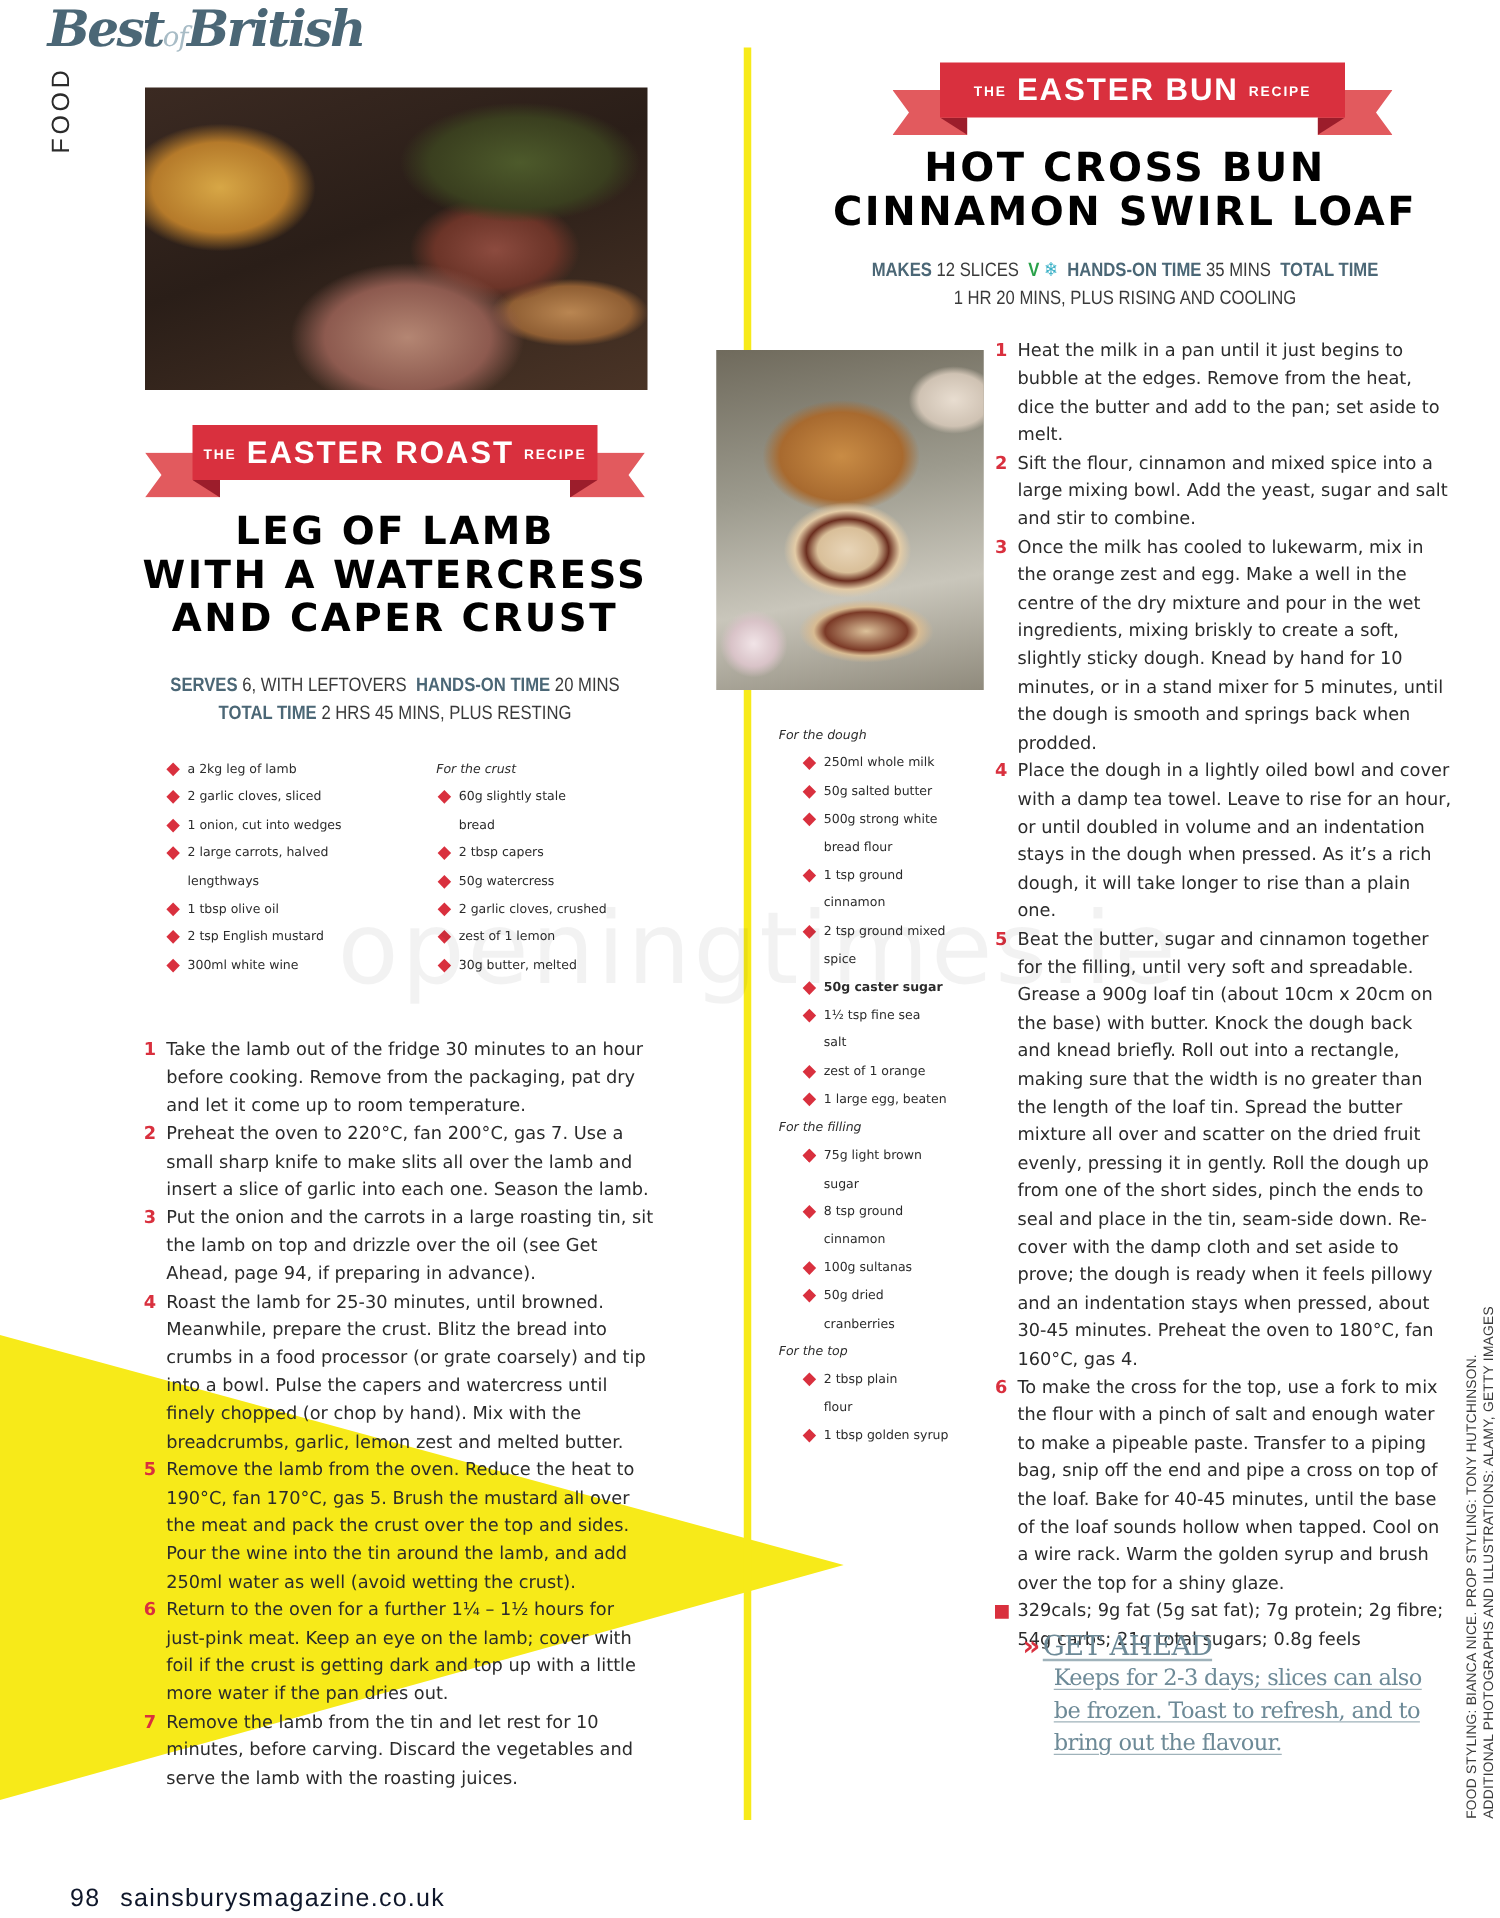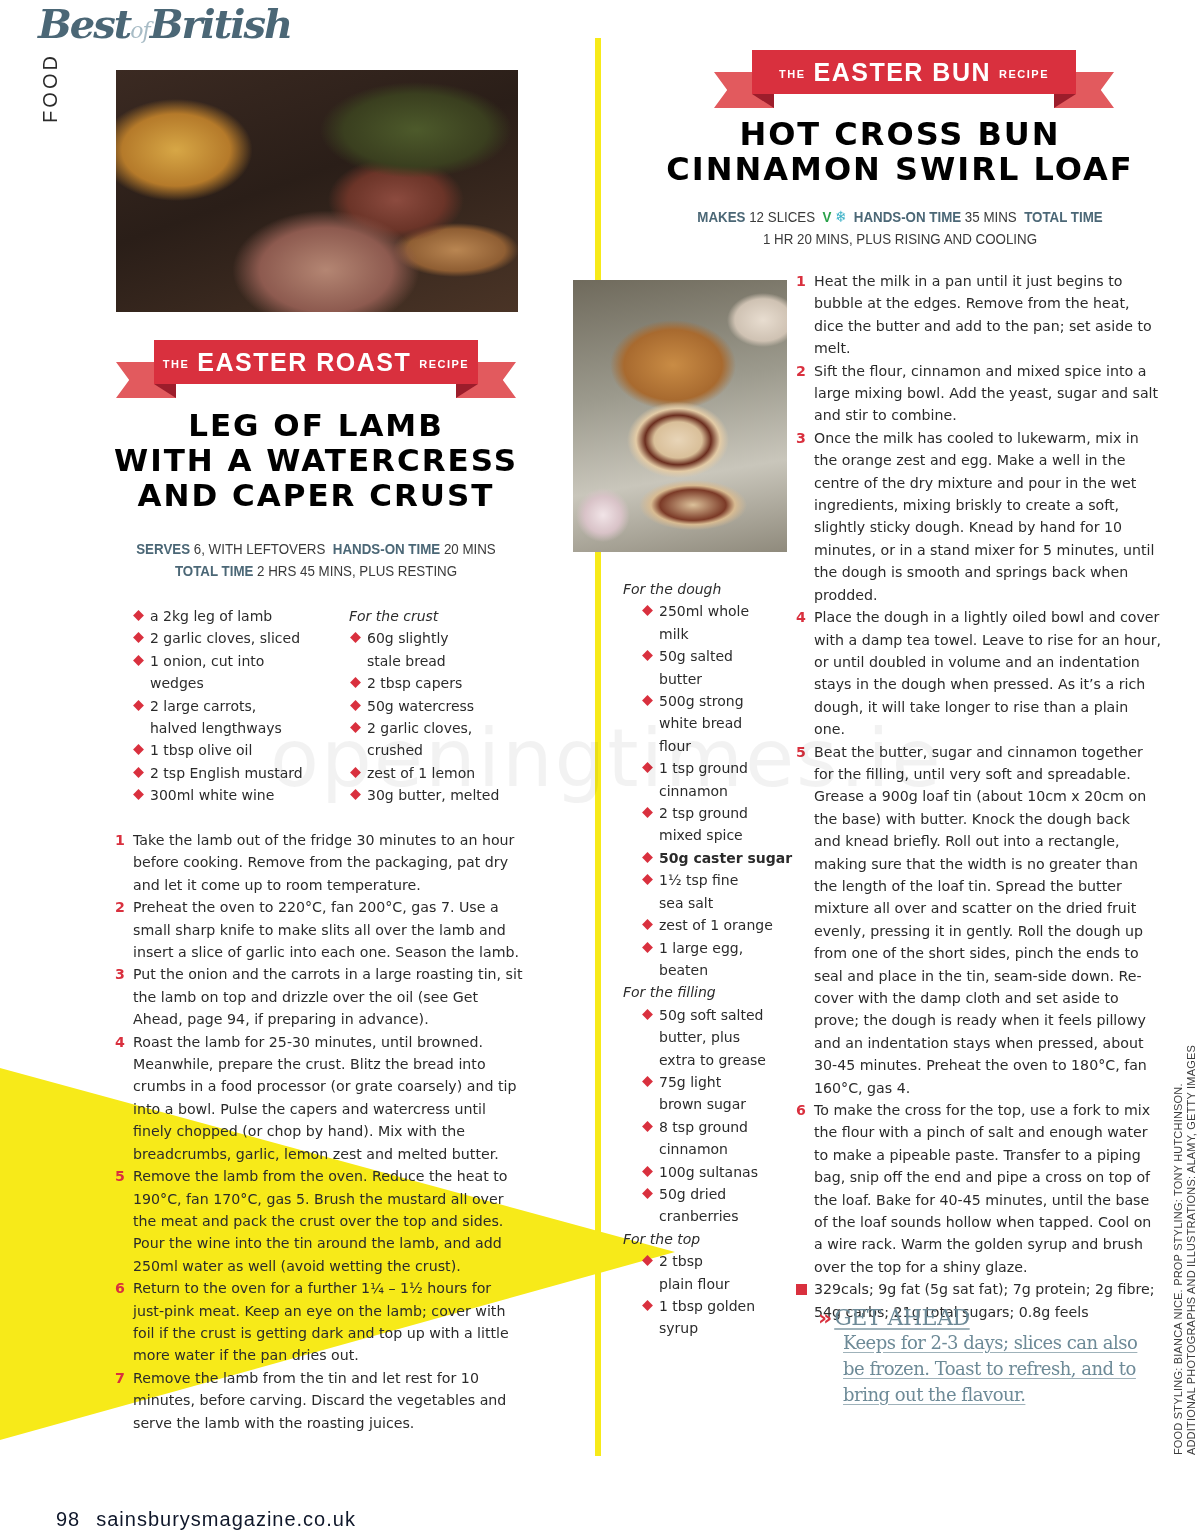"For the dough" .ing-list { font-size: 14px -> 10px }
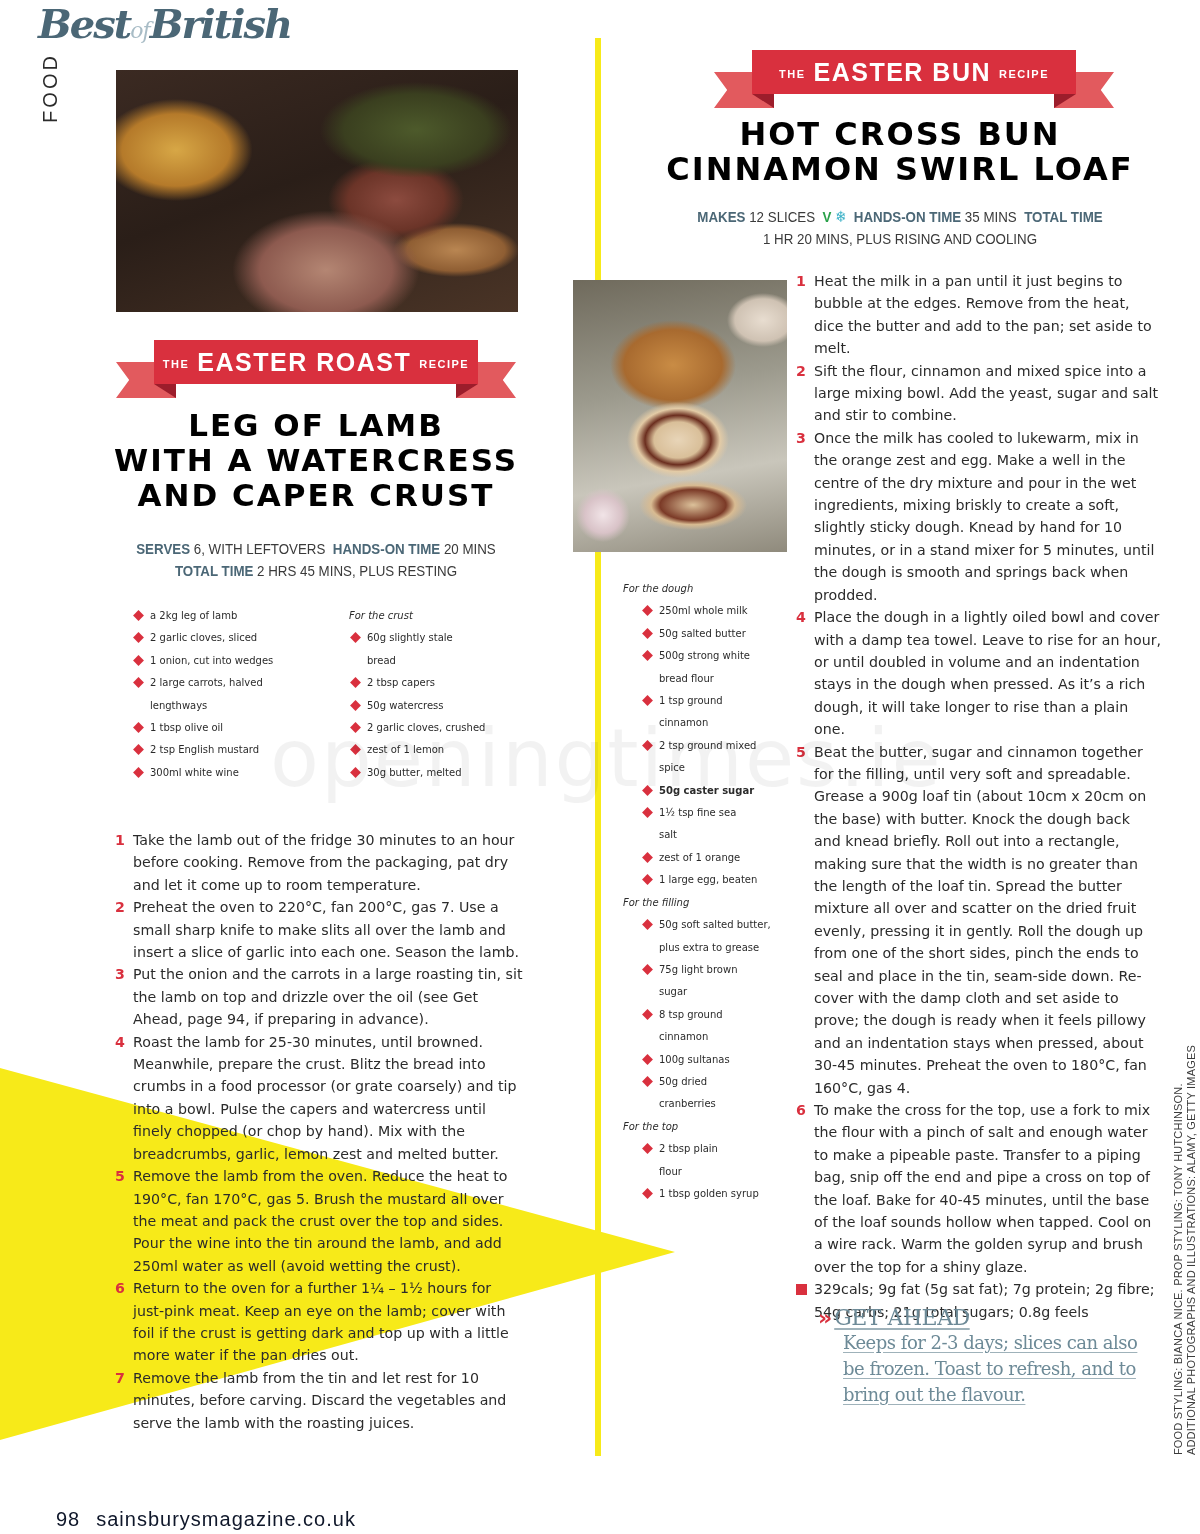"50g soft salted butter, plus" span.txt { html: <span>50g soft salted butter, plus extra to grease</span> -> none }
